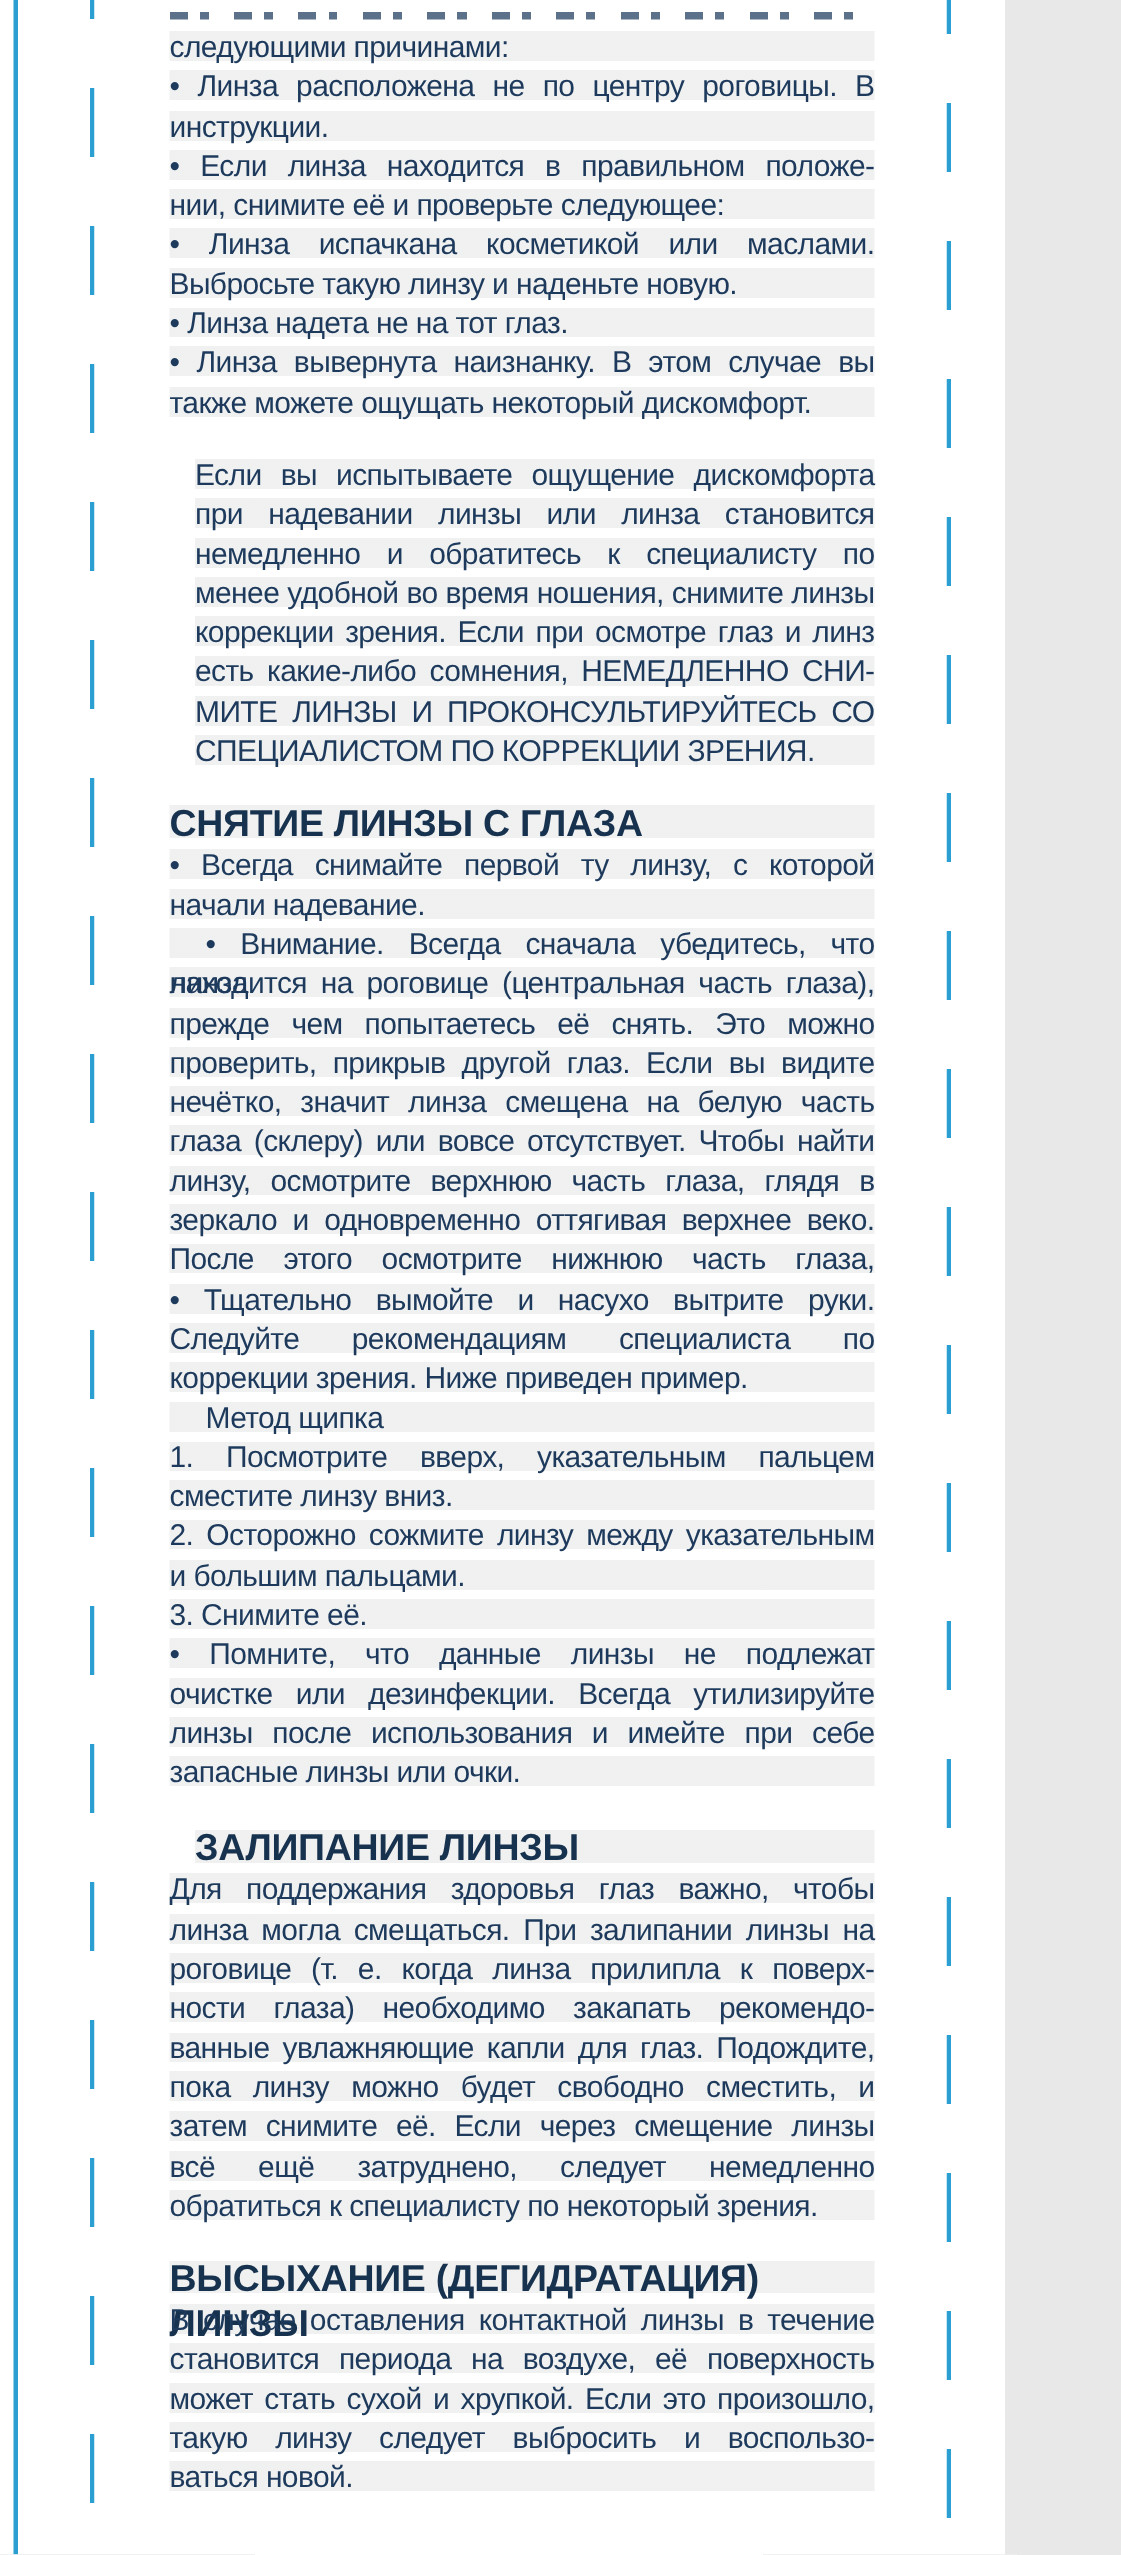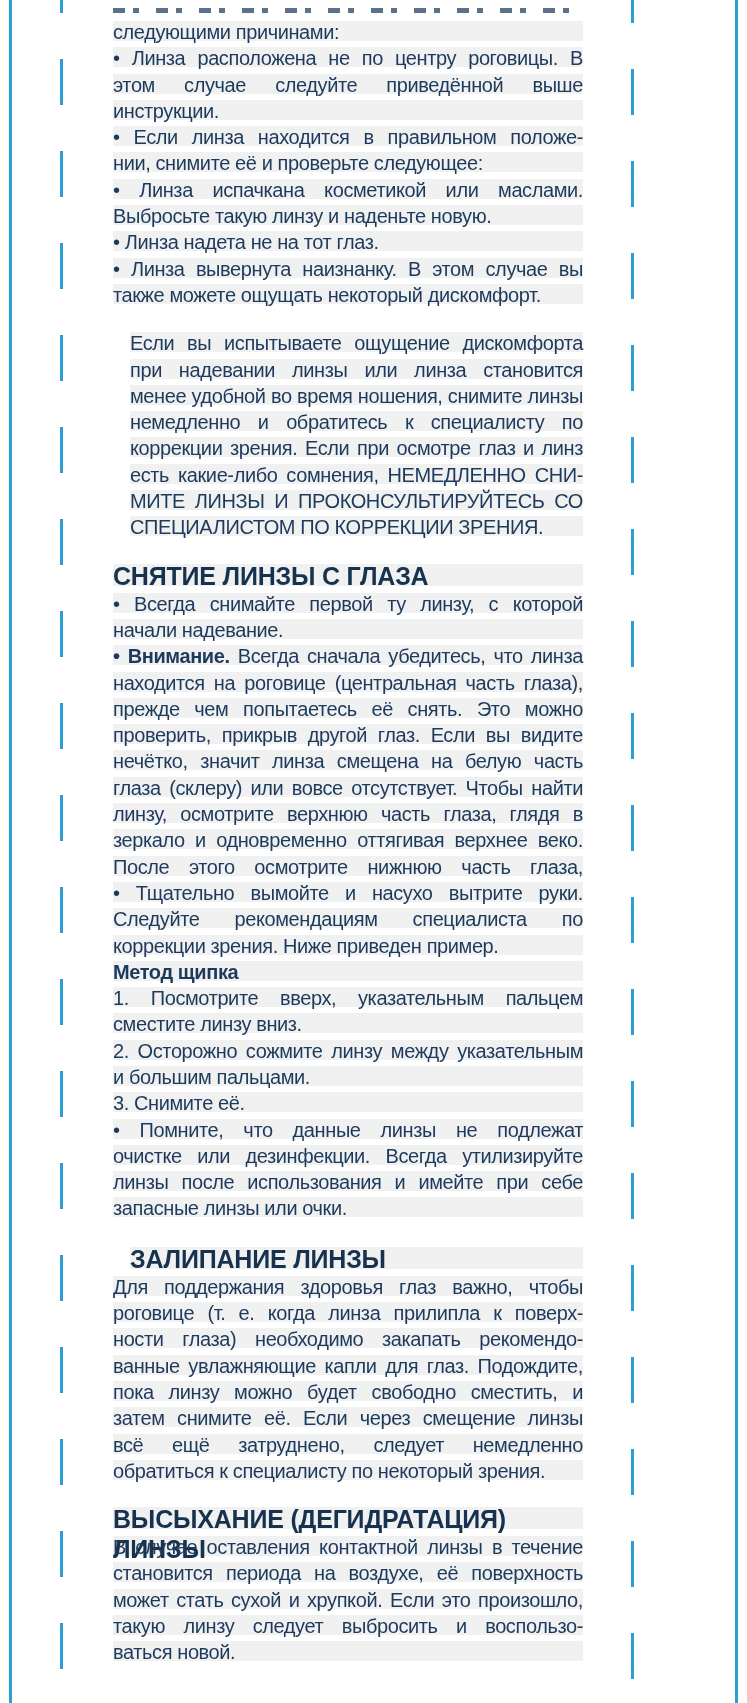"следующими причинами:" .page { width: 747px -> 670px }
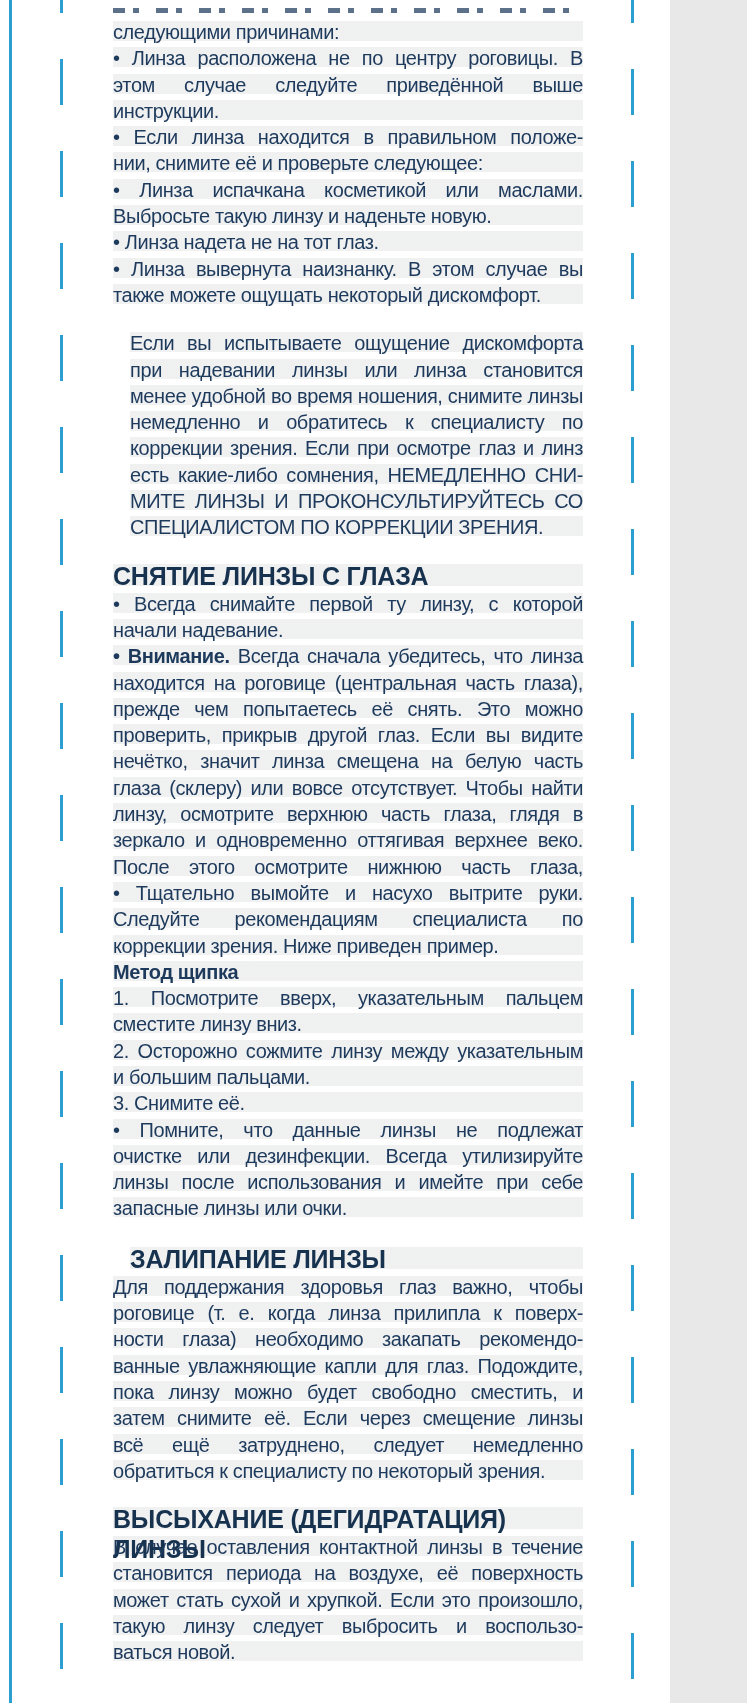"этом случае следуйте приведённой выше" div.line { html: <div><span>этом случае следуйте приведённой выше</span></div> -> none }
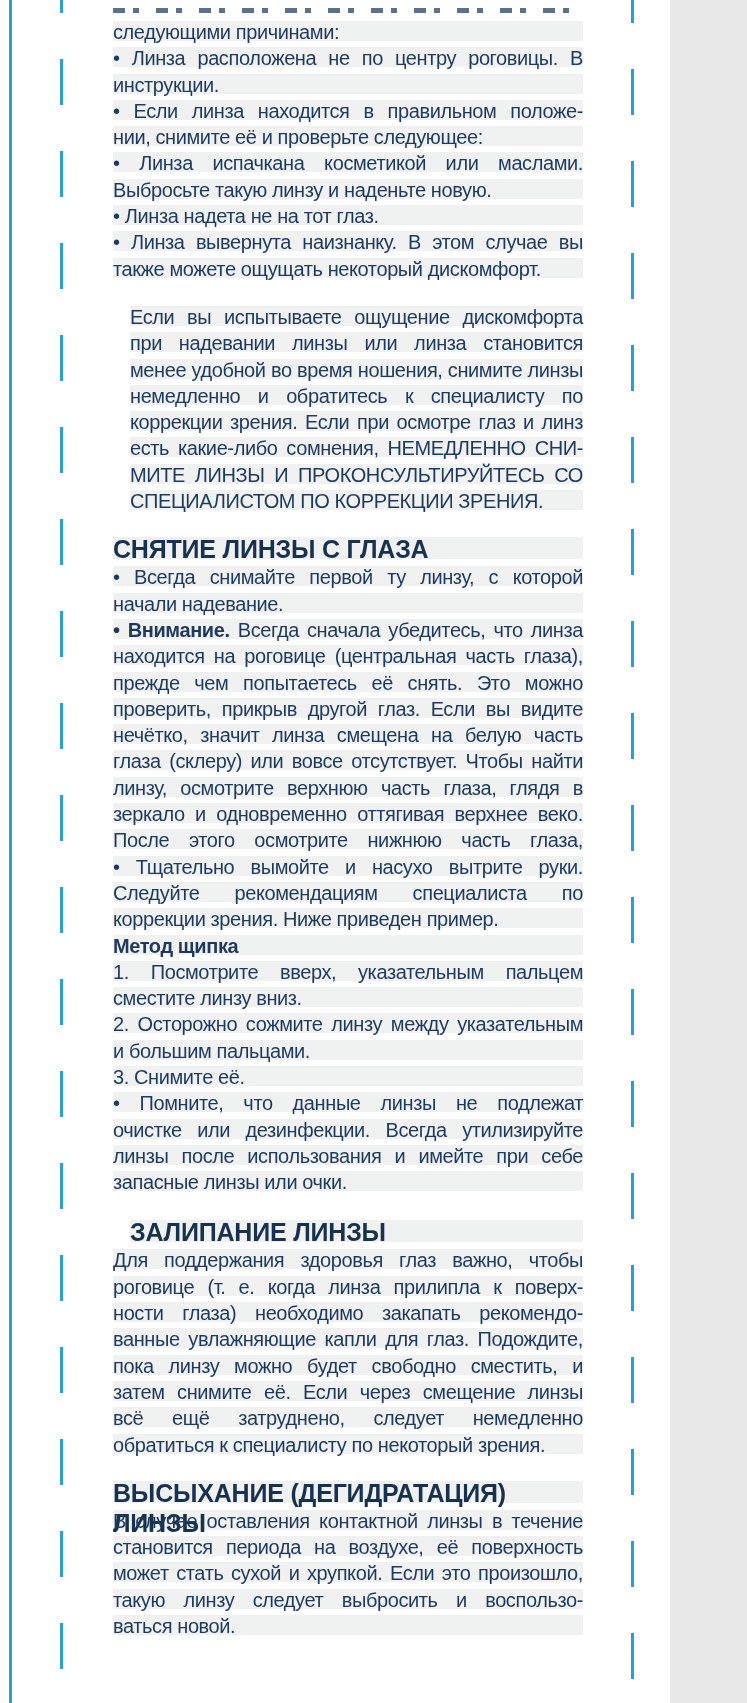"менее удобной во время ношения," div.line { order: before "немедленно и обратитесь к специалисту" -> after "немедленно и обратитесь к специалисту" }
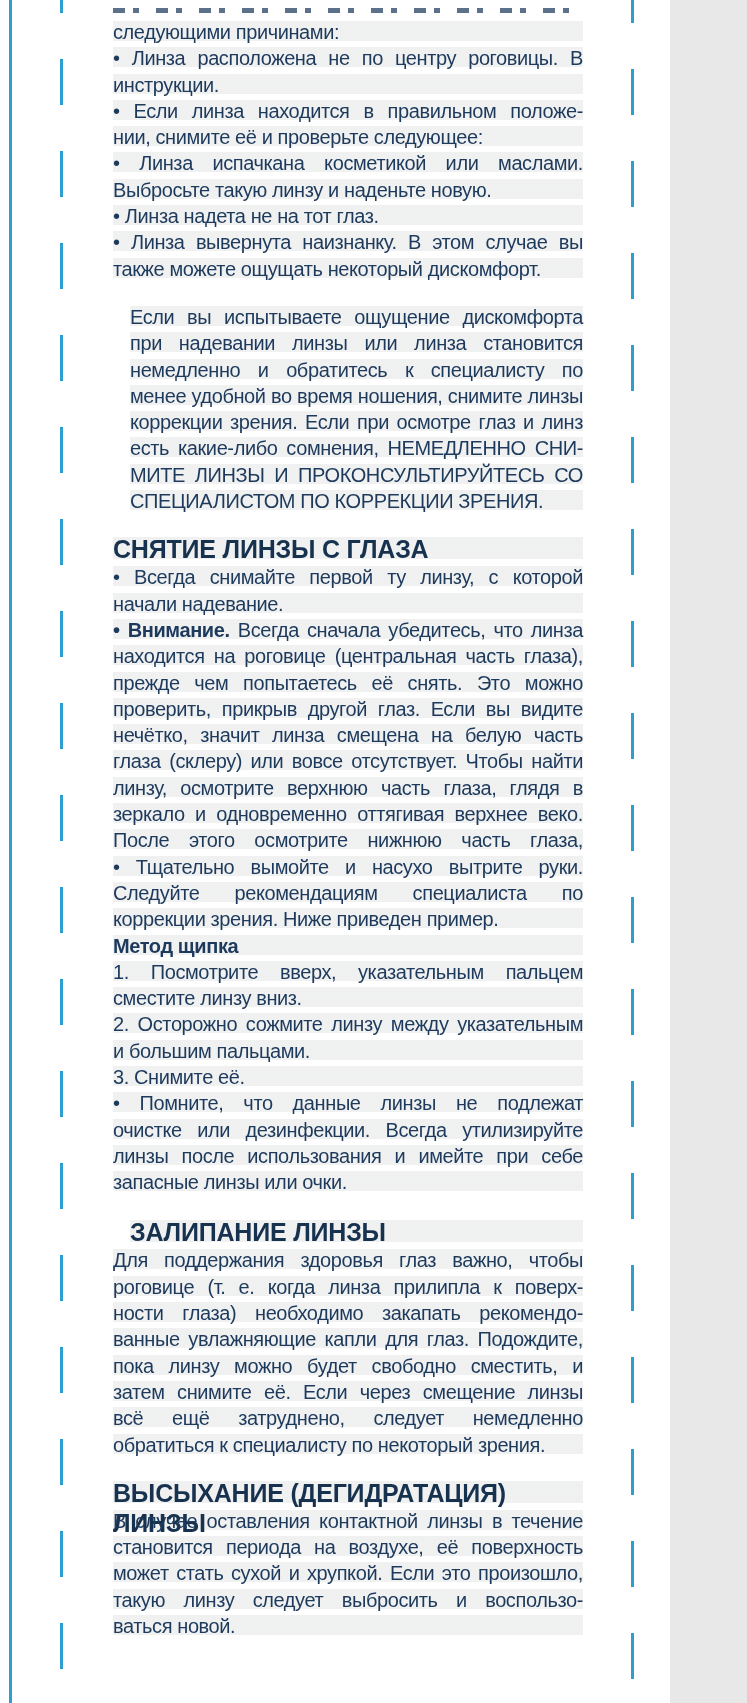"• Внимание." .b { font-weight: bold -> normal; padding-left: none -> 24px }
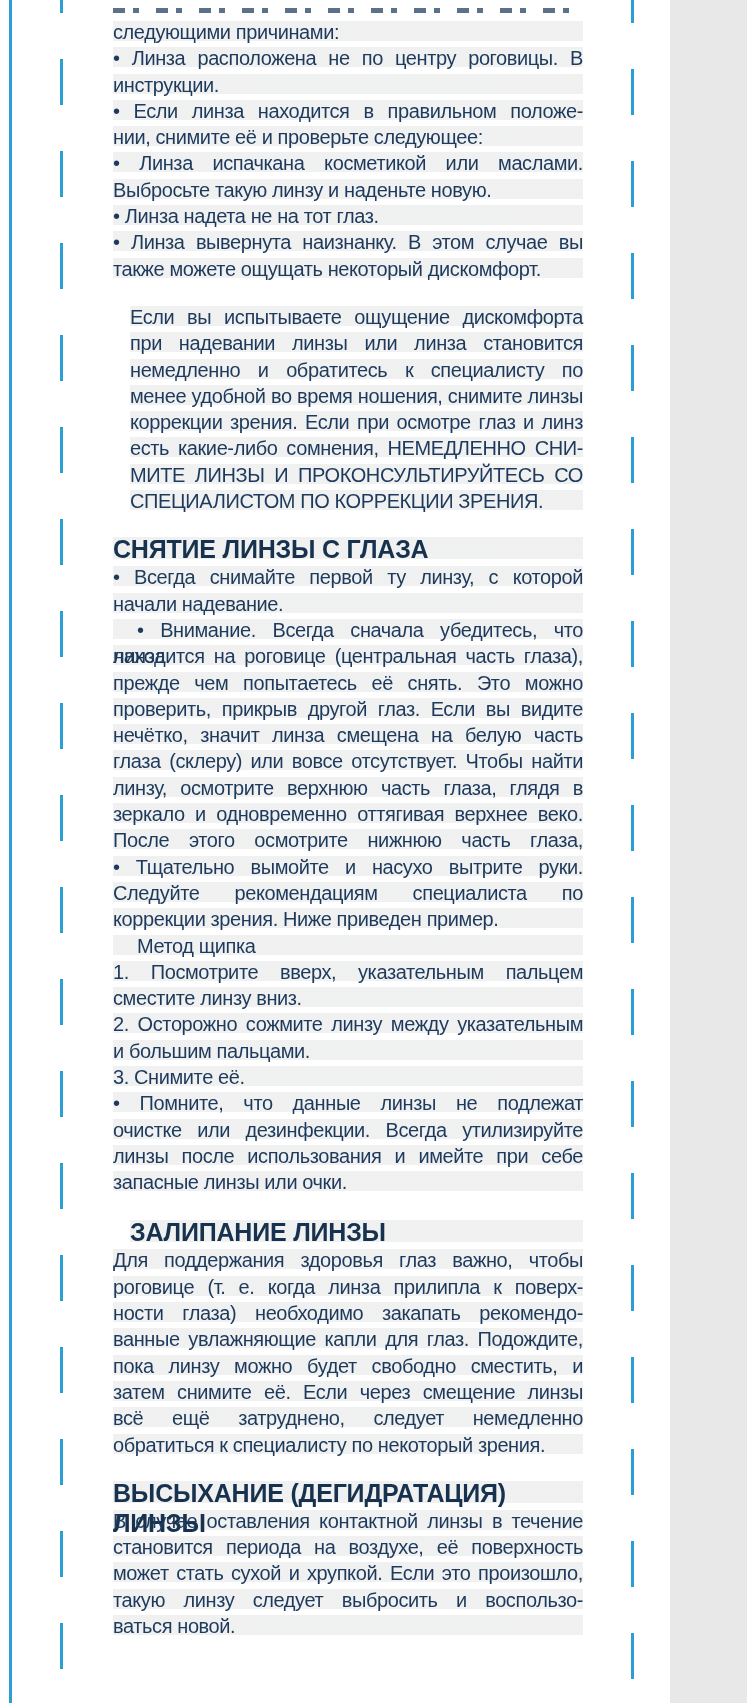"линза могла смещаться. При залипании" div.line { html: none -> <div><span>линза могла смещаться. При залипании линзы на</span></div> }
